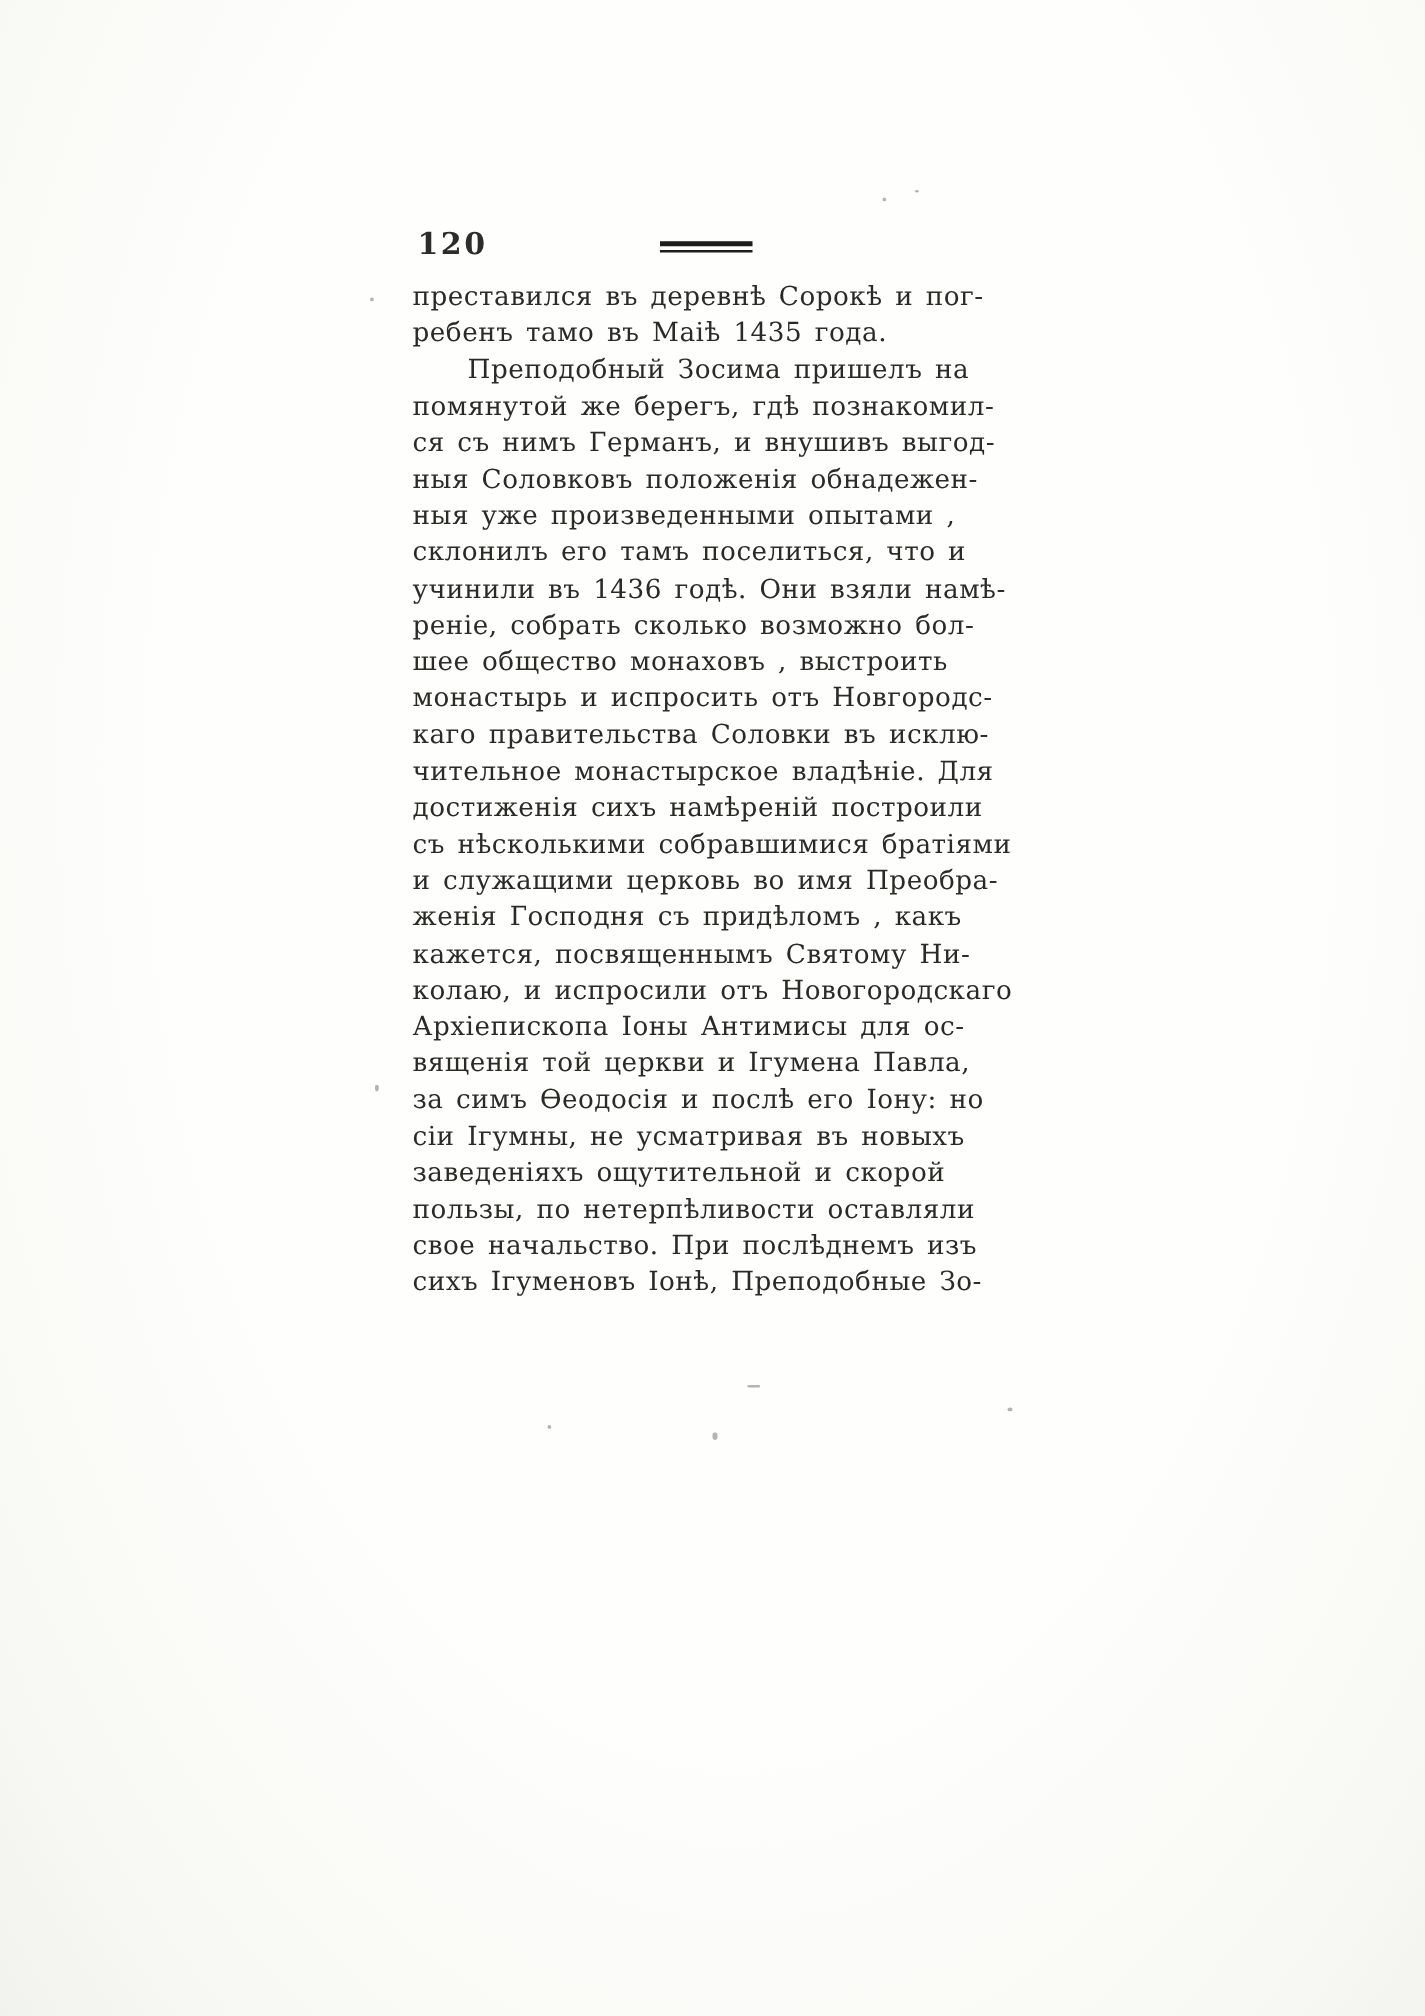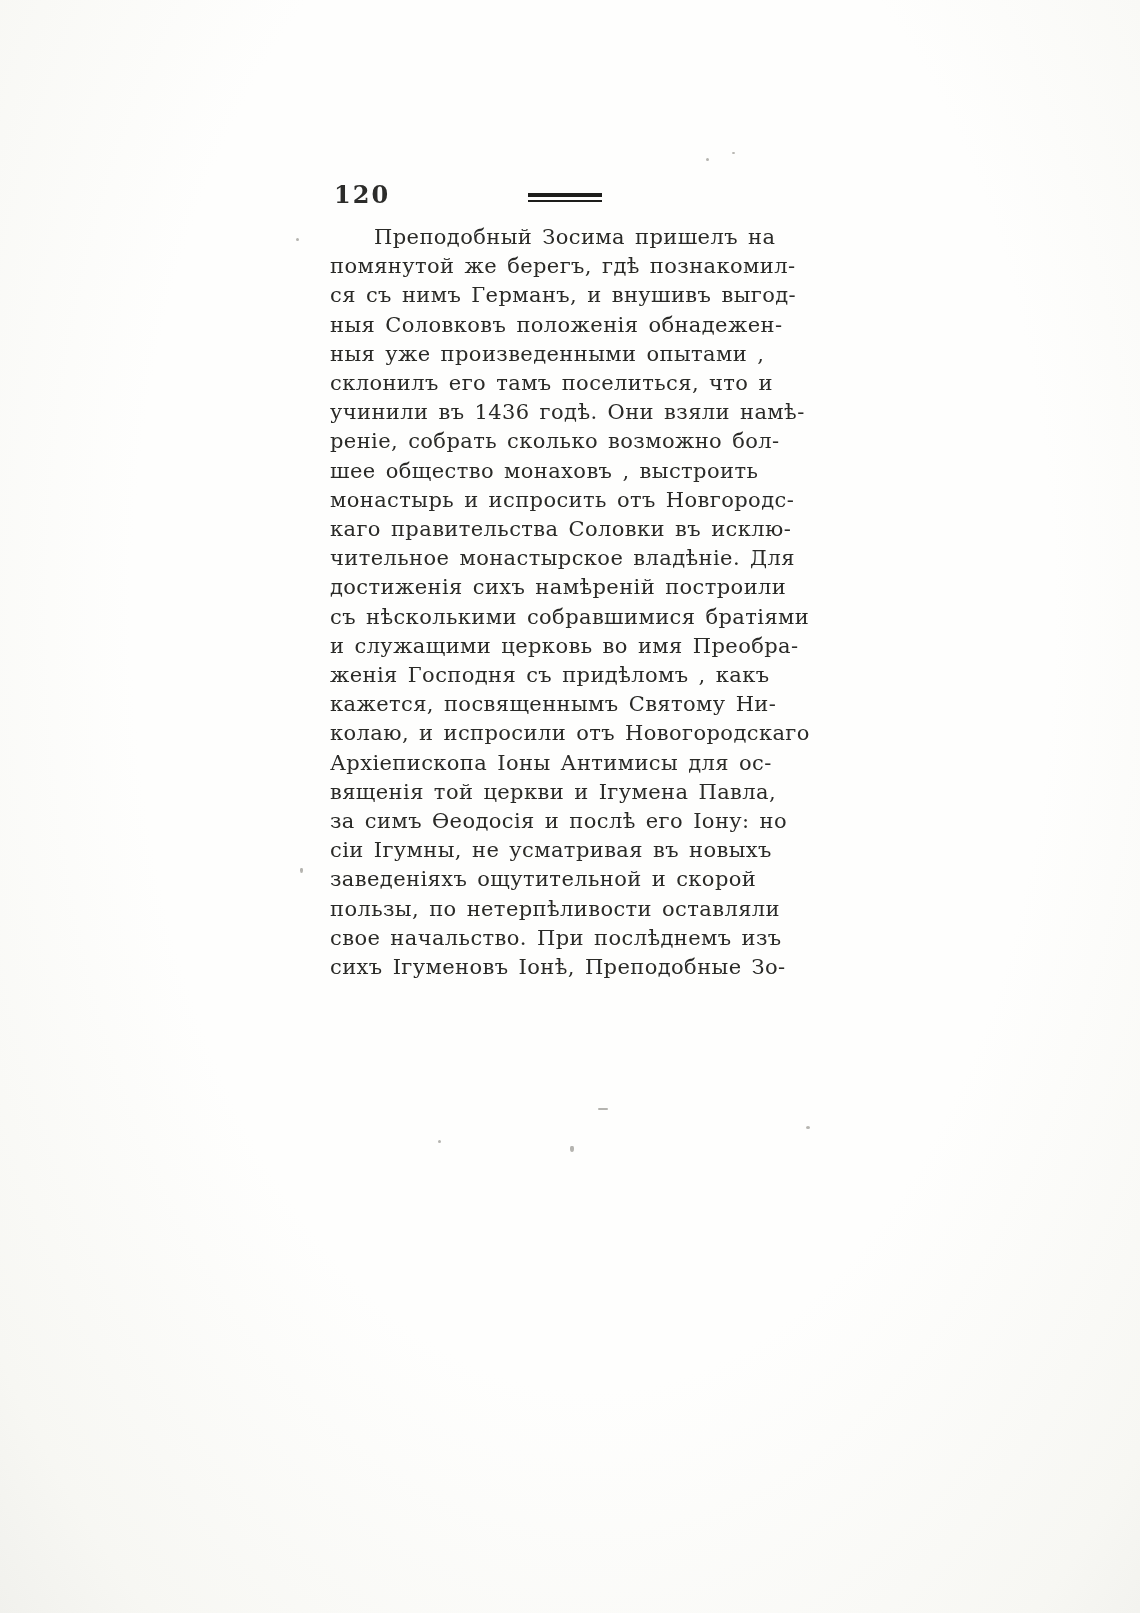"преставился въ деревнѣ Сорокѣ и" p.para { html: none -> <p>преставился въ деревнѣ Сорокѣ и пог- ребенъ тамо въ Маіѣ 1435 года.</p> }
